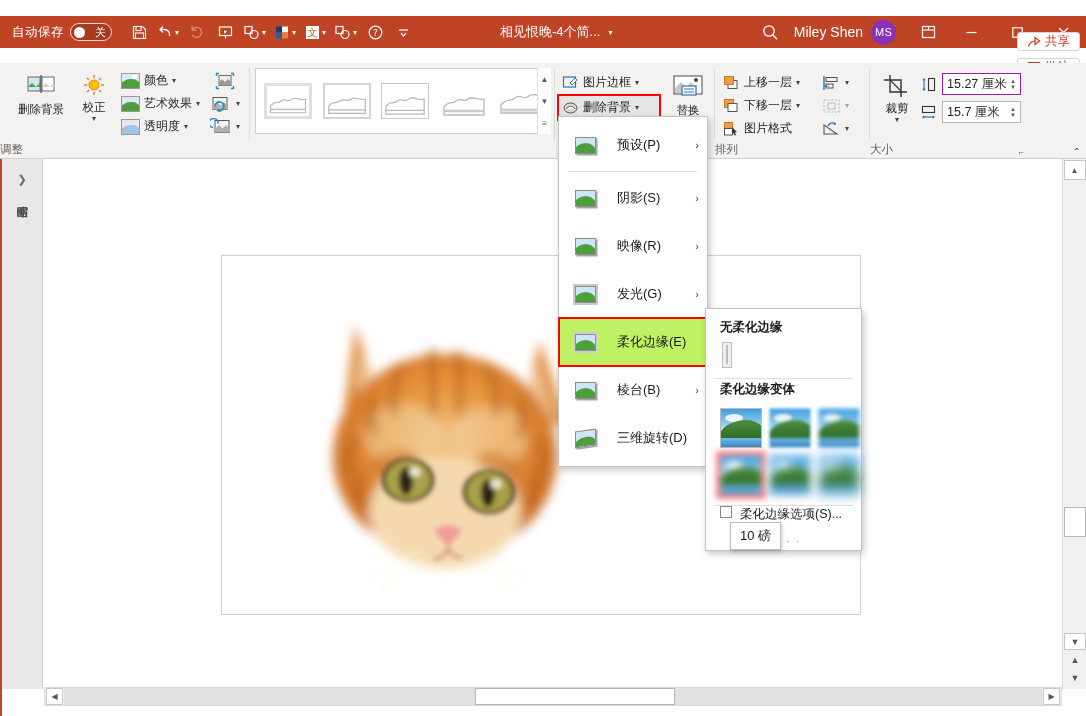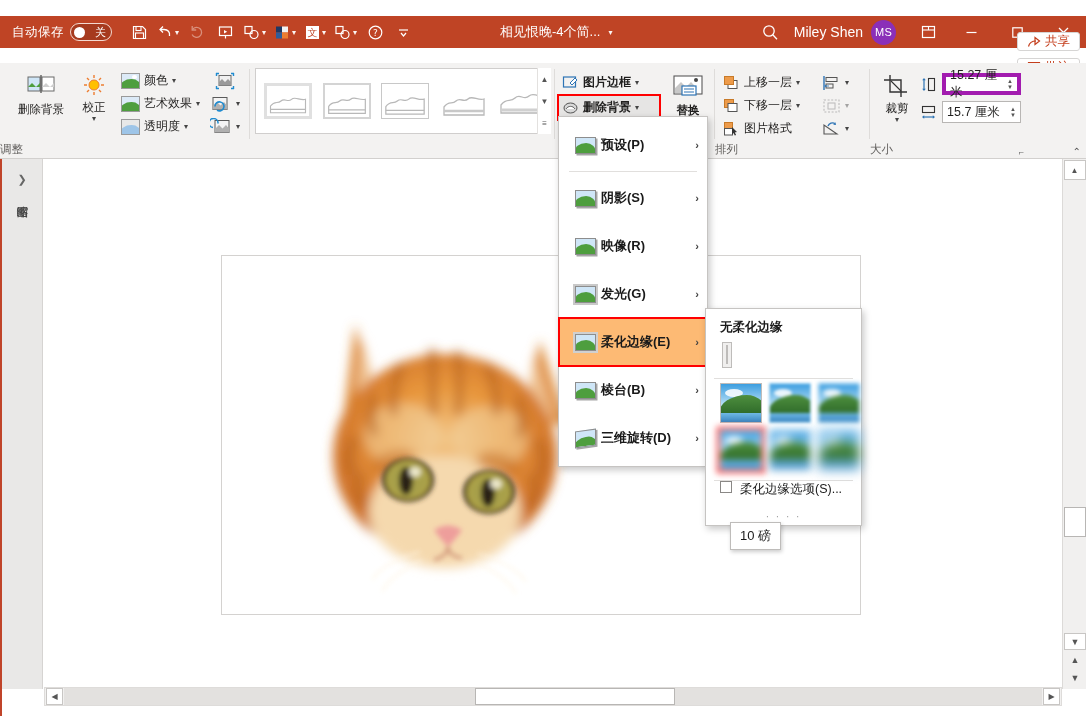"图片边框" div.grp { font-weight: bold -> none }
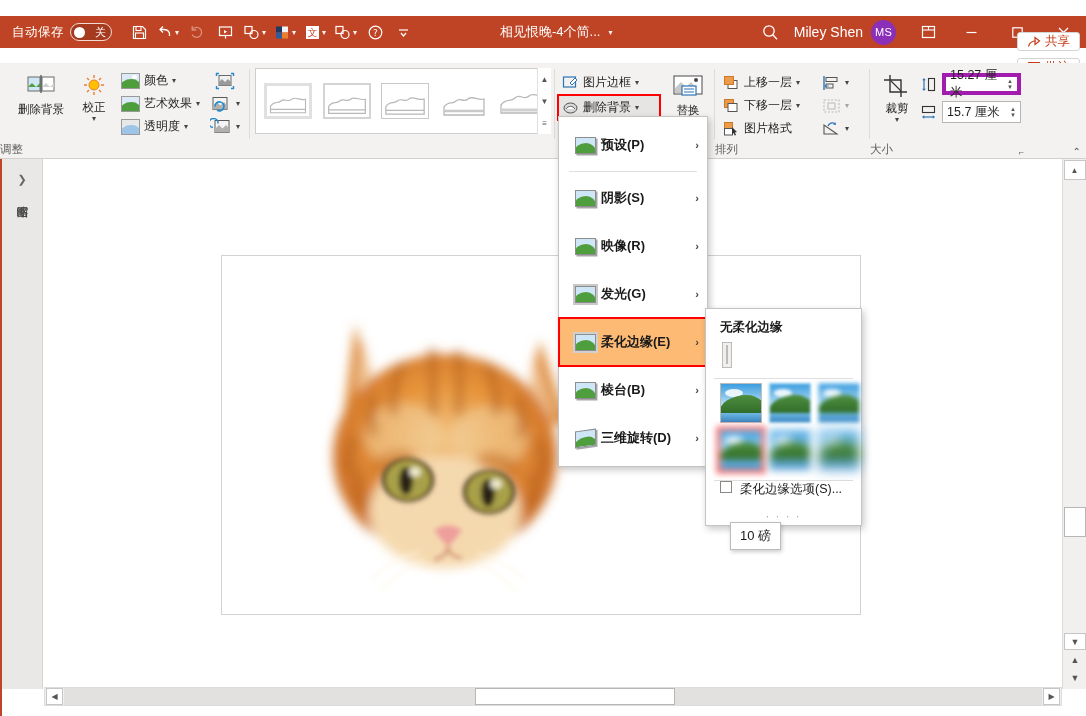"15.27 厘米" span { border: 4px solid #a21caf -> 1px solid #a21caf }
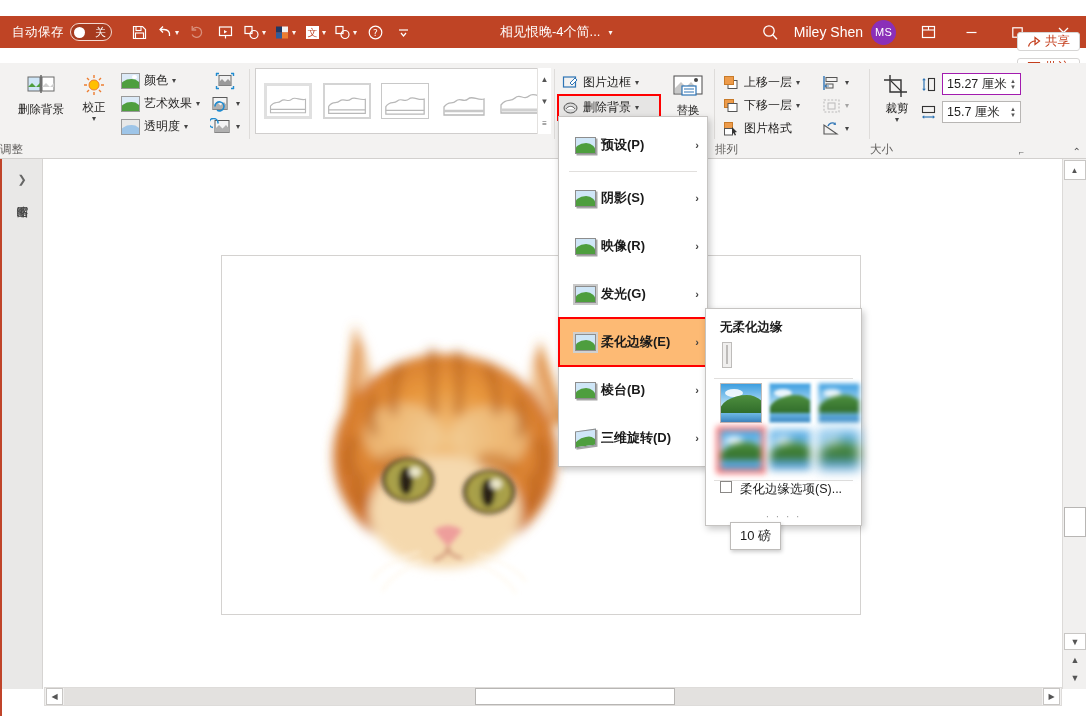"预设(P)" .mi { font-weight: bold -> none; gap: 4px -> 20px }
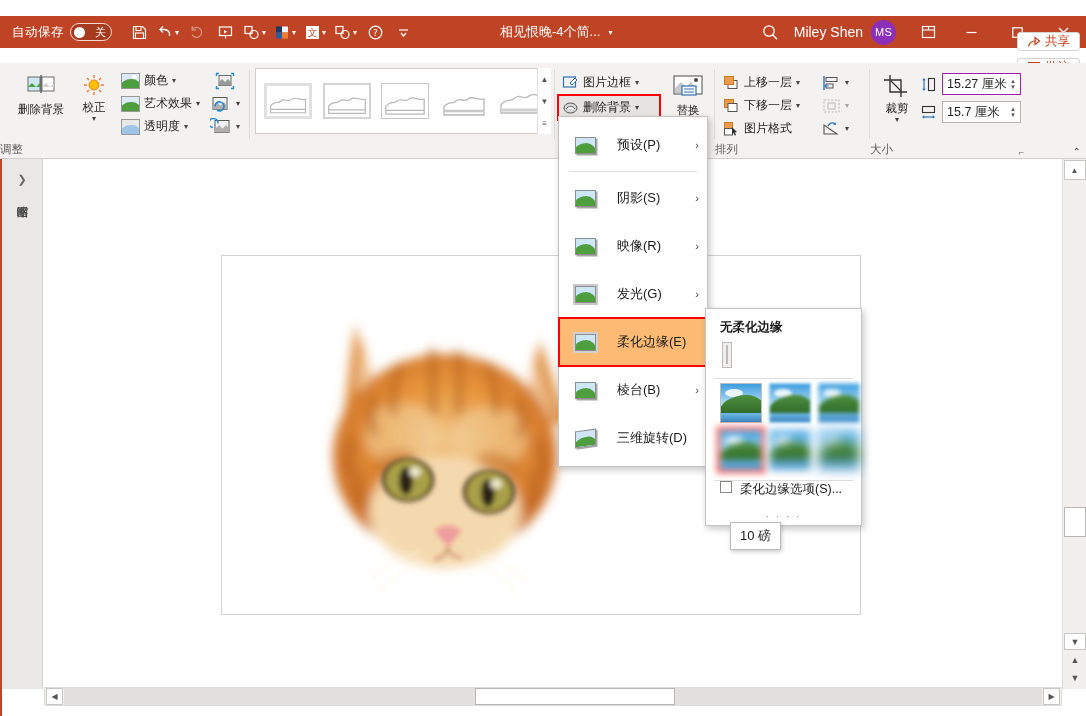"柔化边缘(E)" .mi.hl { background: #fdba74 -> #bef264 }
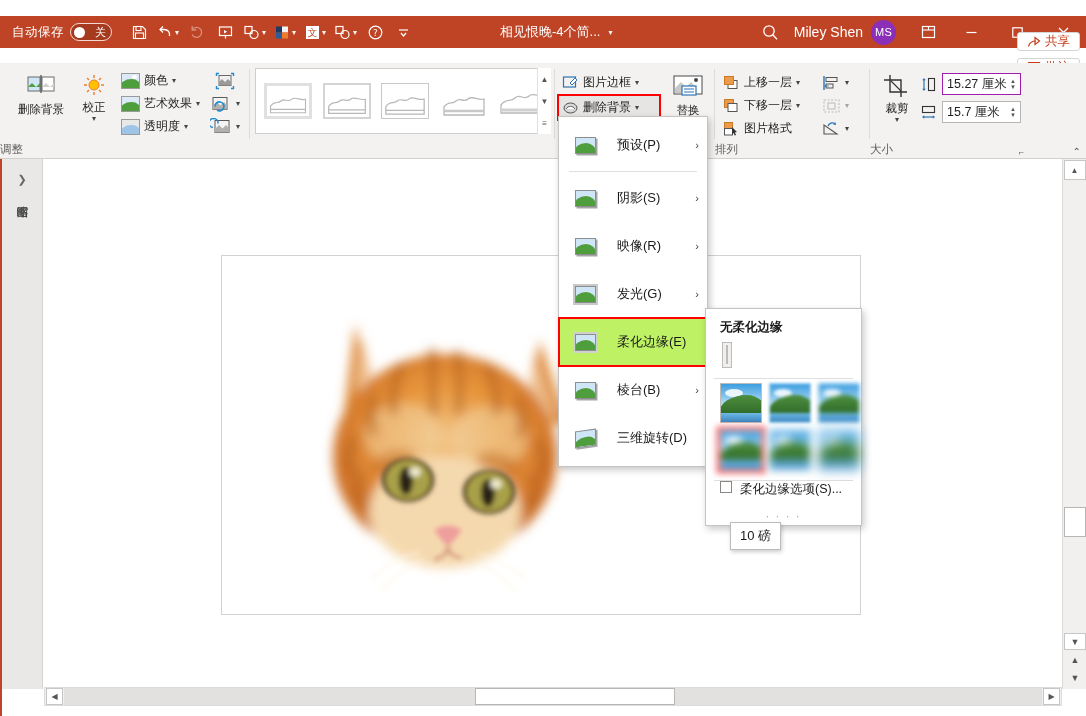"柔化边缘变体" div.sm-head { html: none -> <div>柔化边缘变体</div> }
